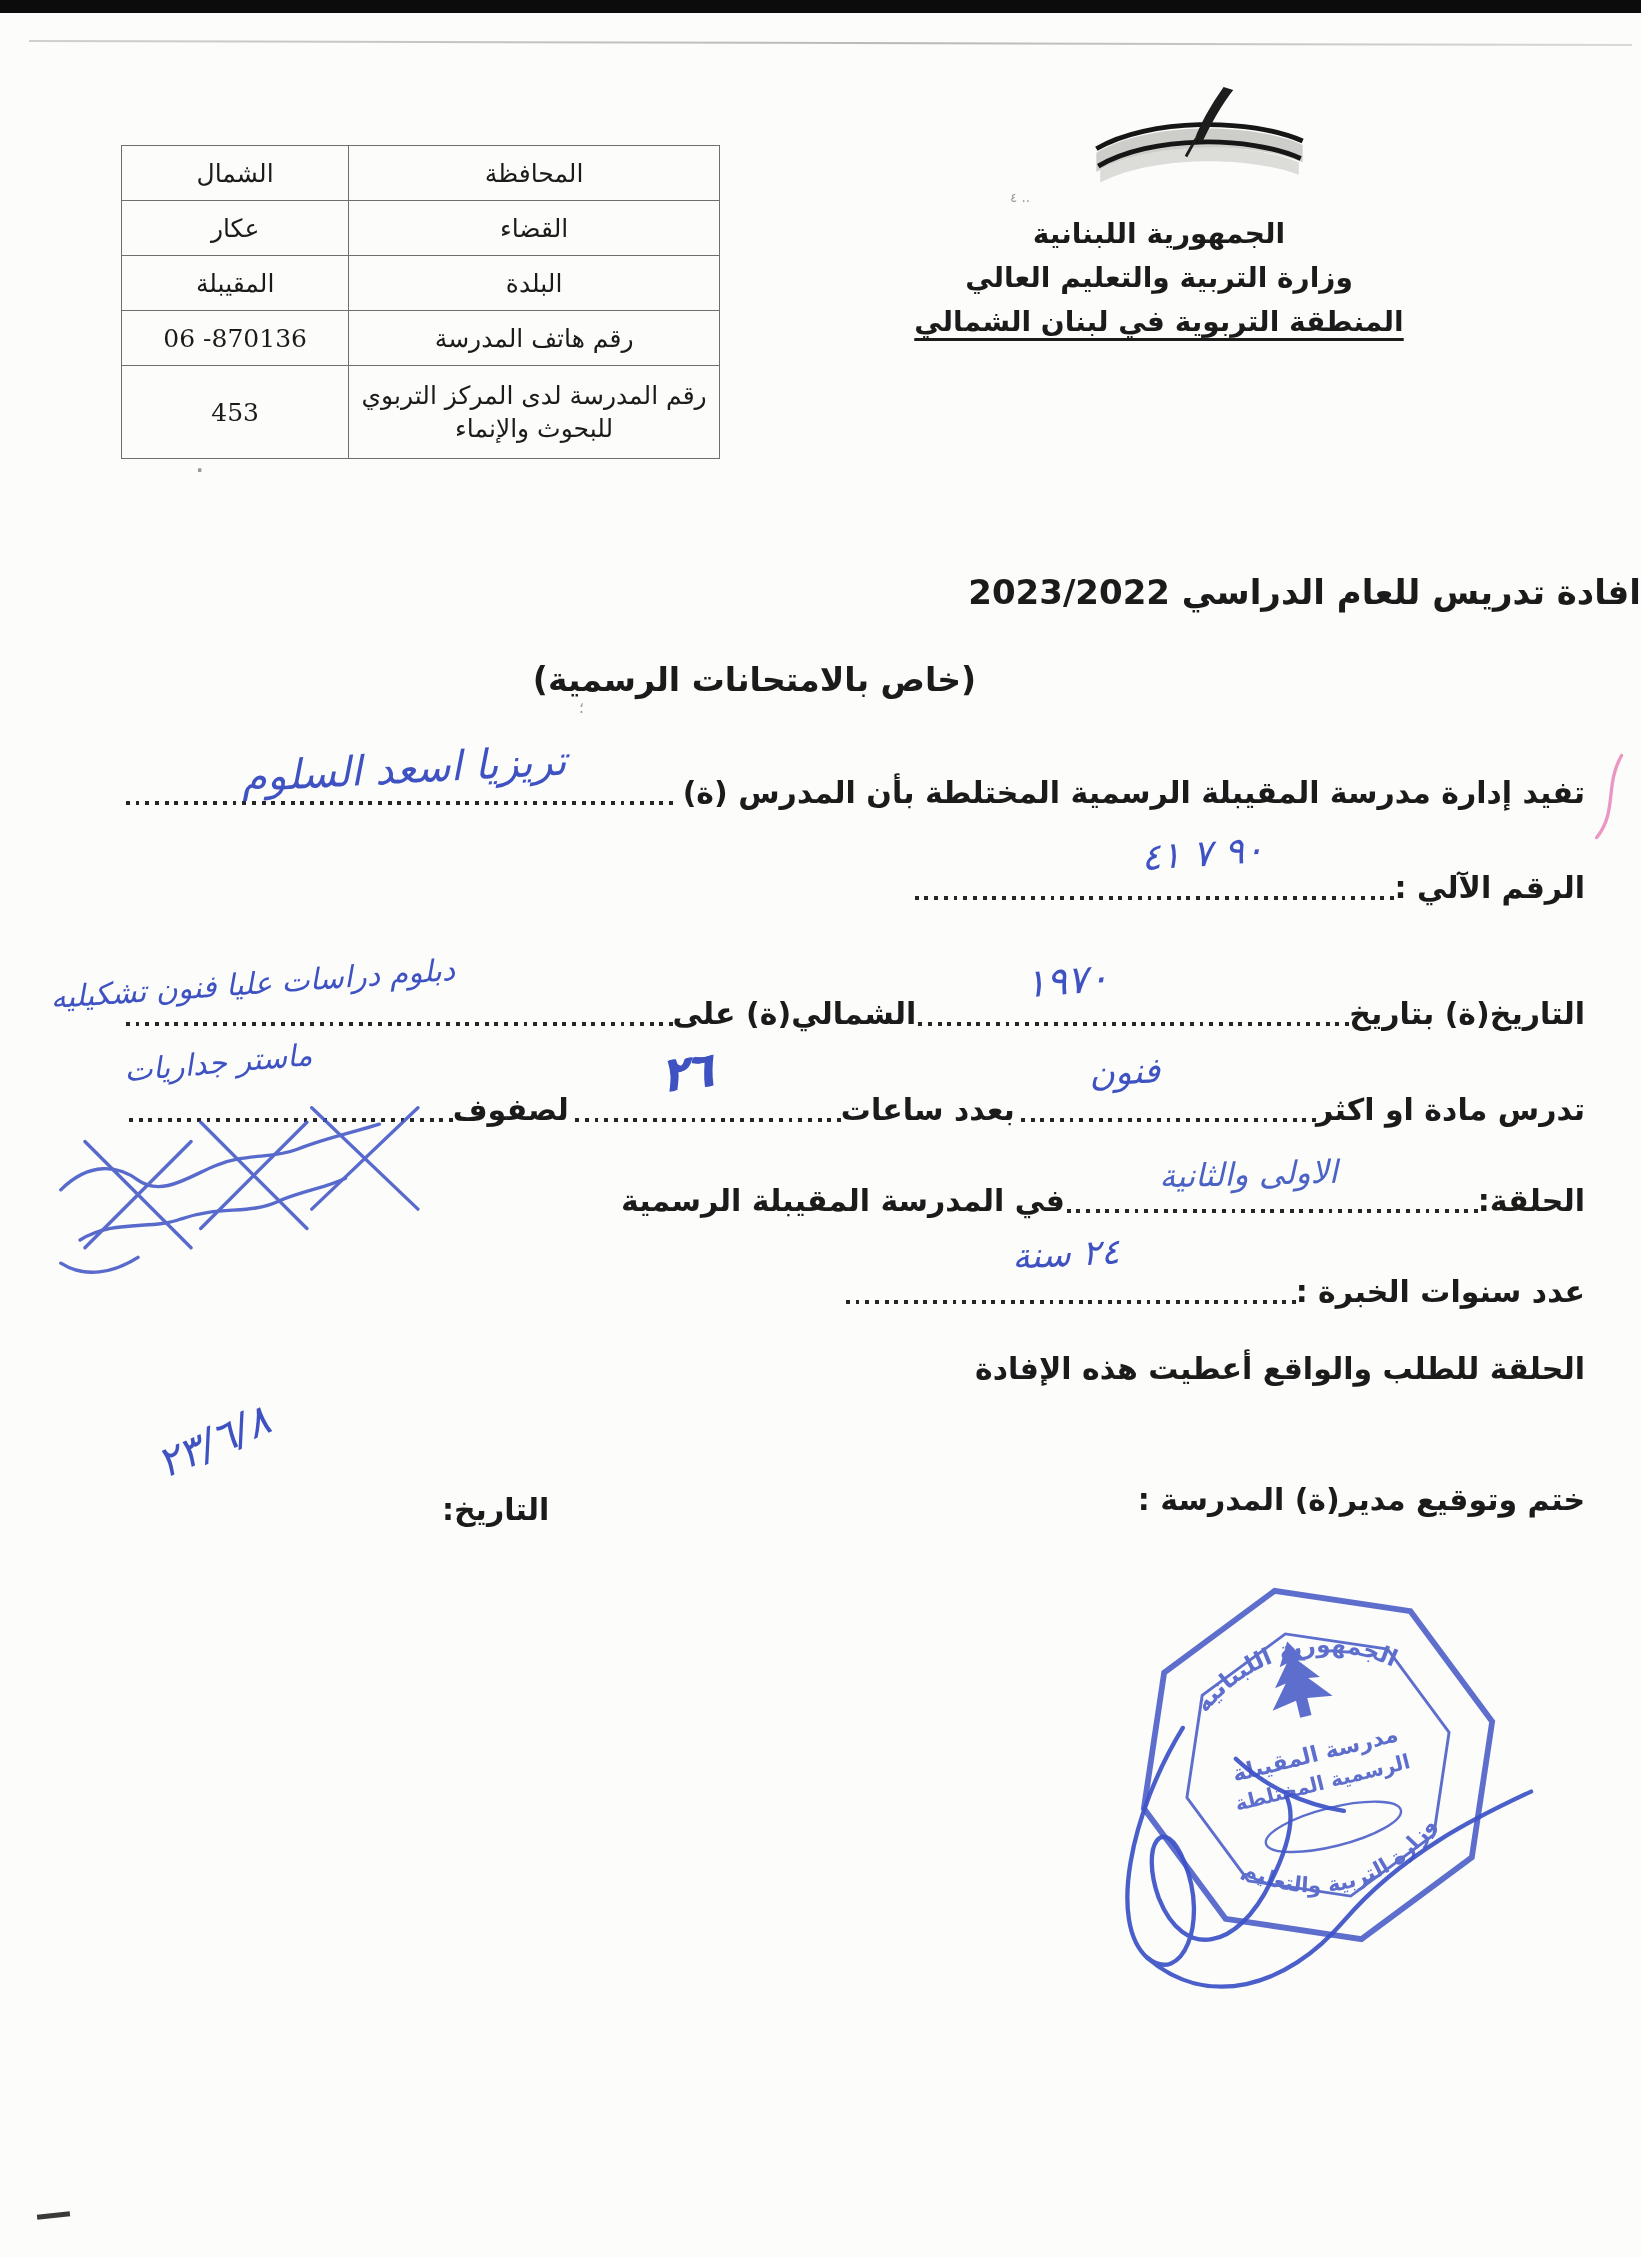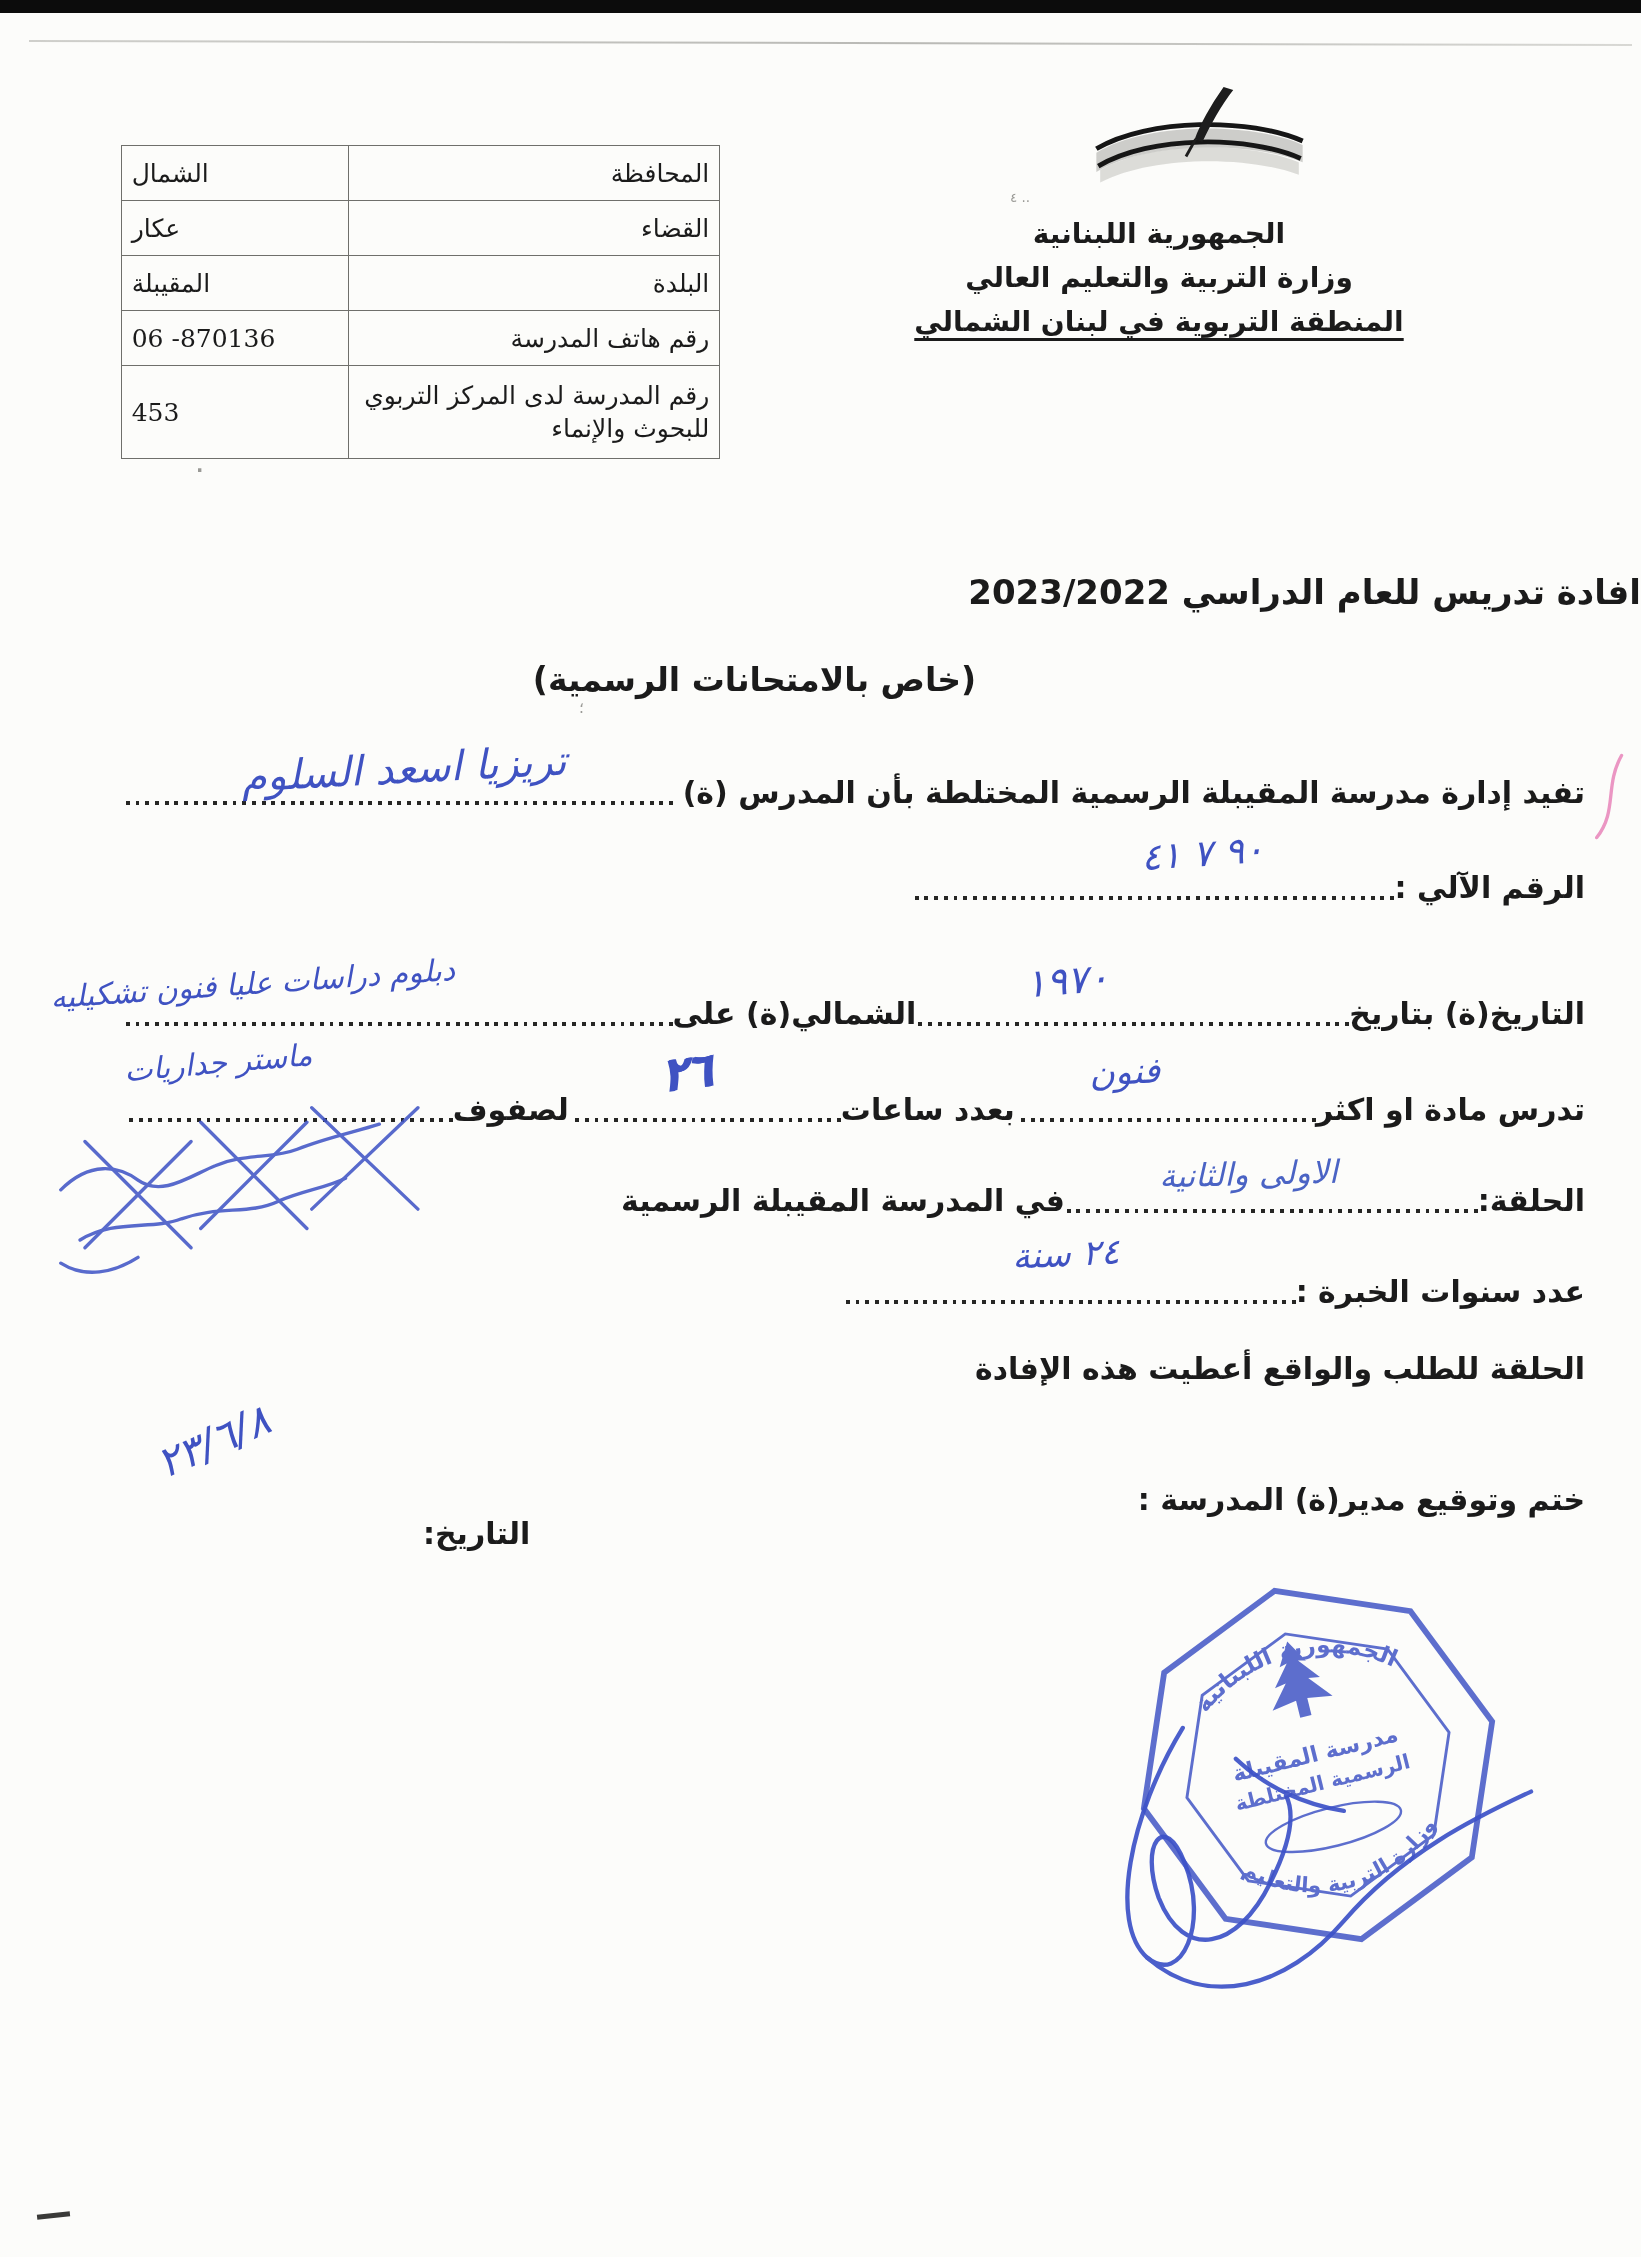"الشمال" table.info td { text-align: none -> center }
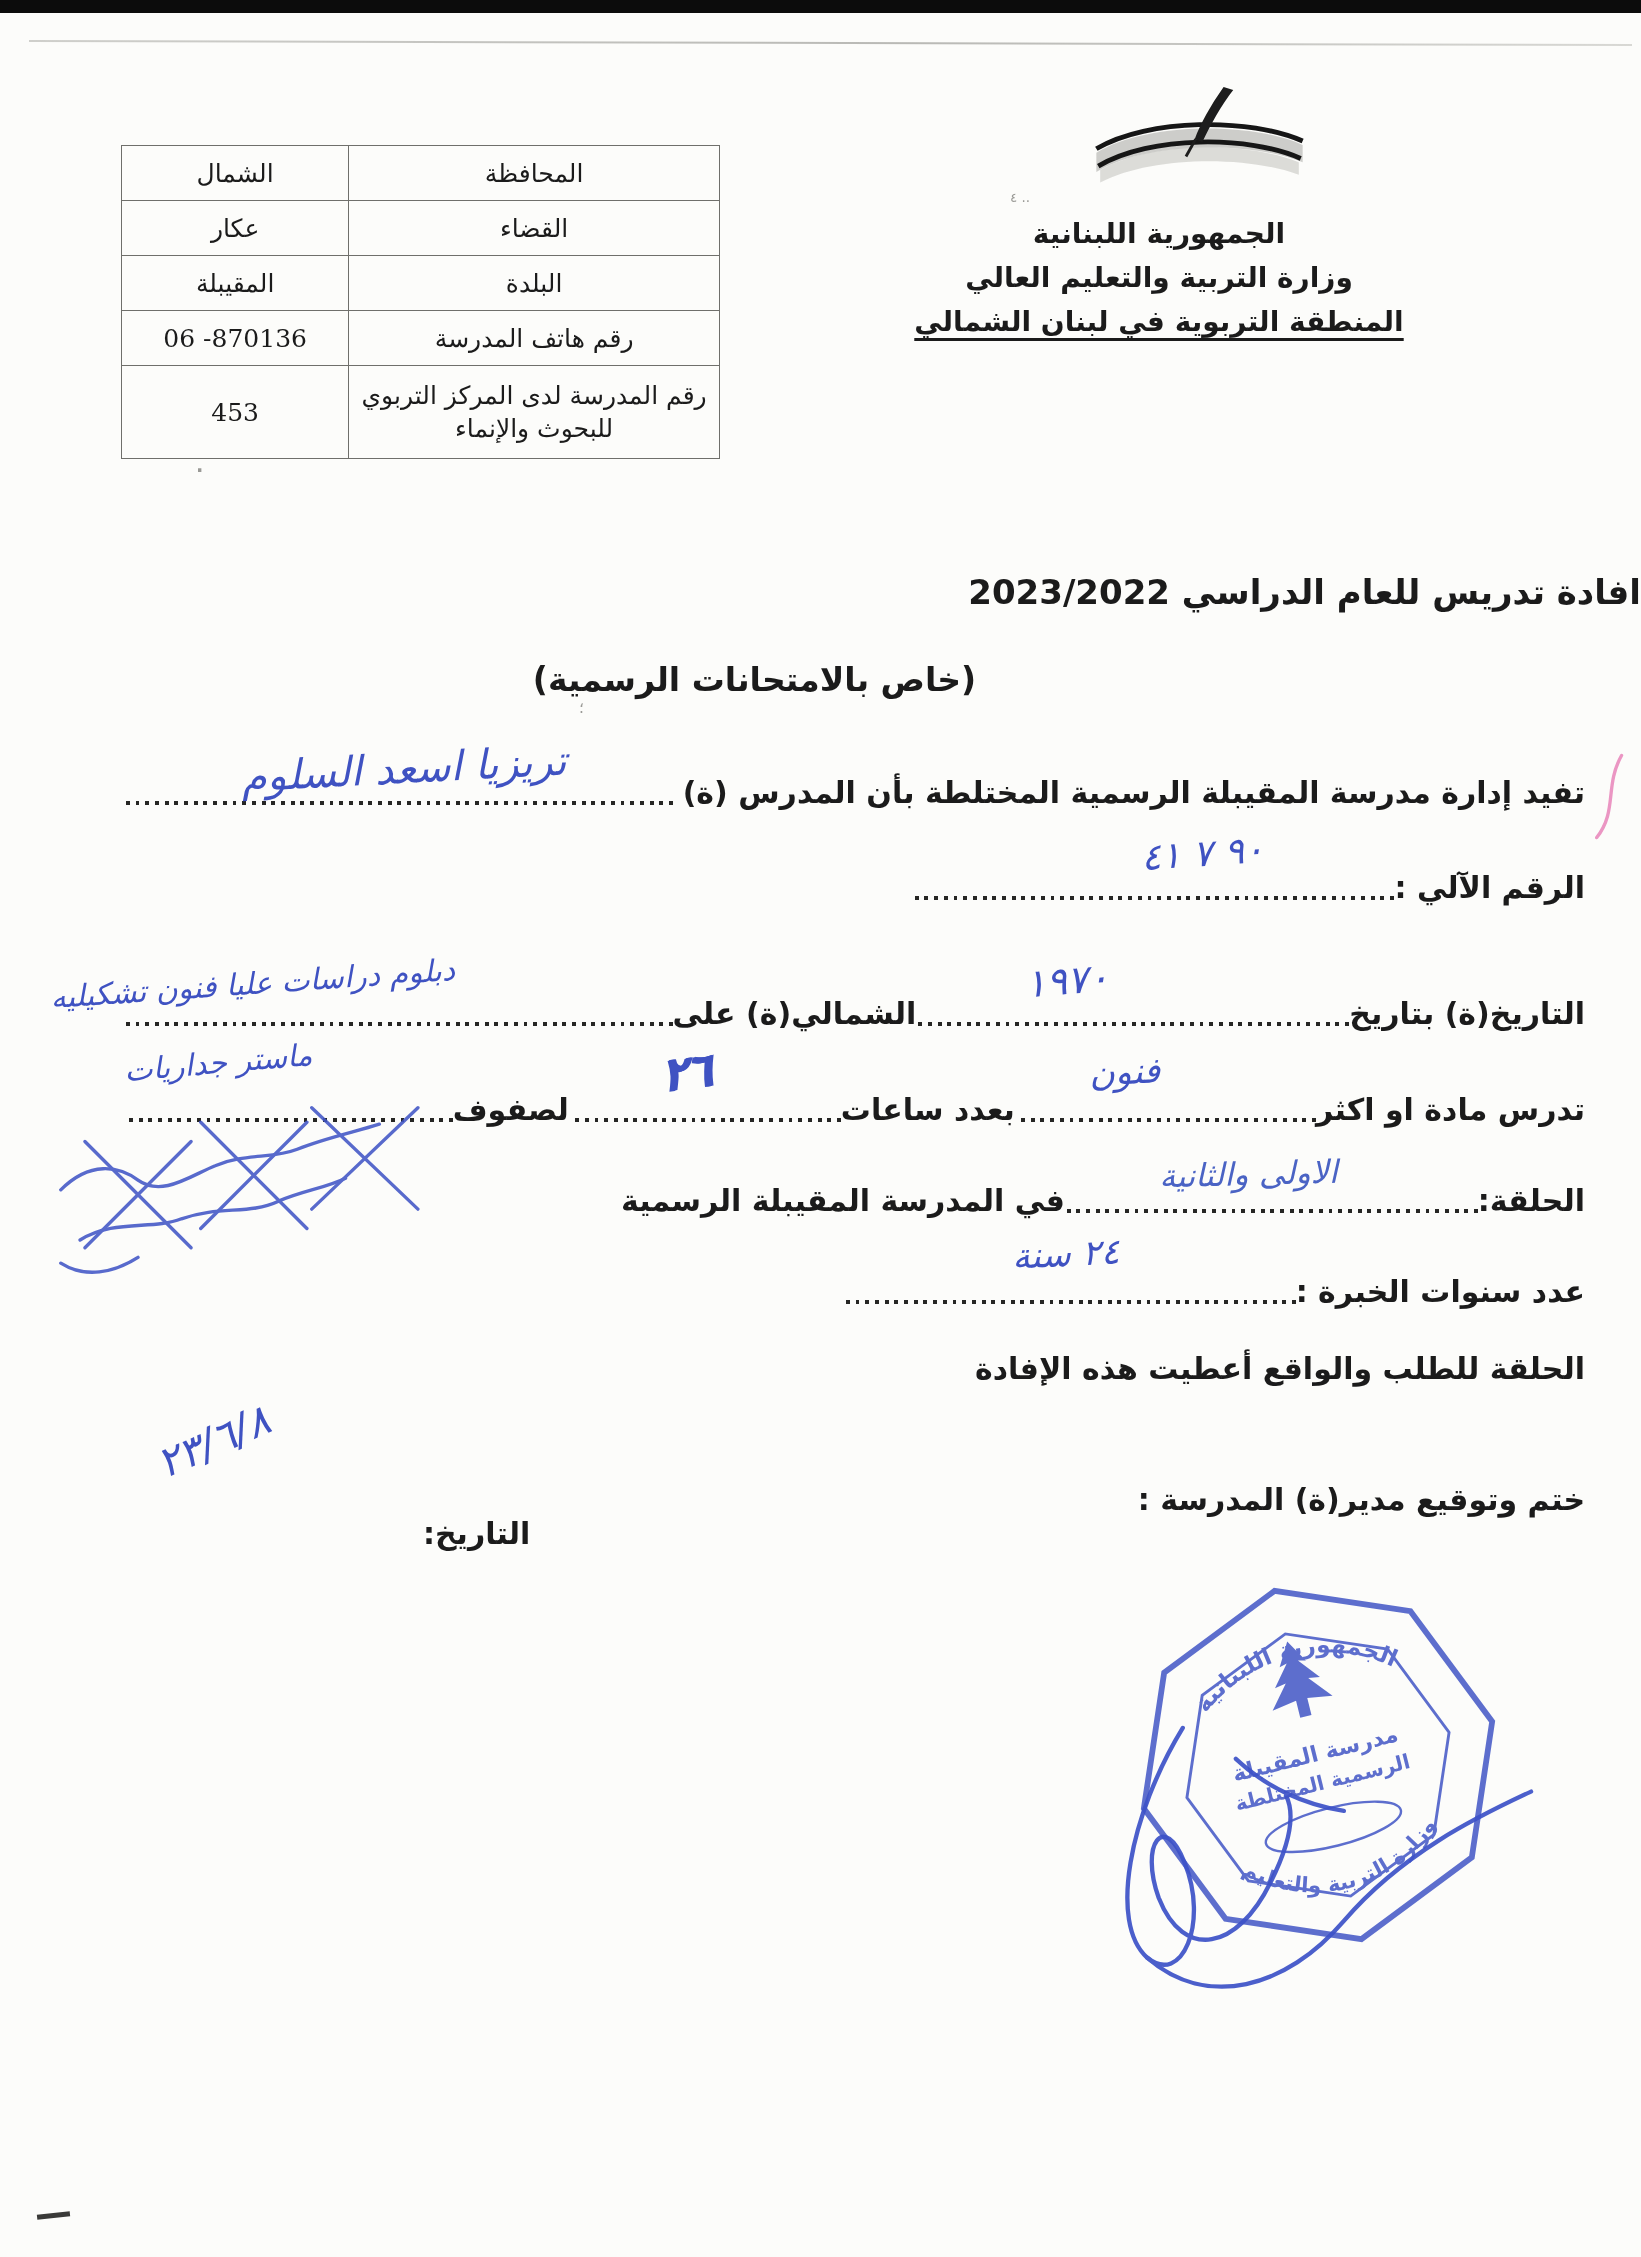"التاريخ:" div.sig-label { left: 423px -> 442px; margin-top: 24px -> none }
